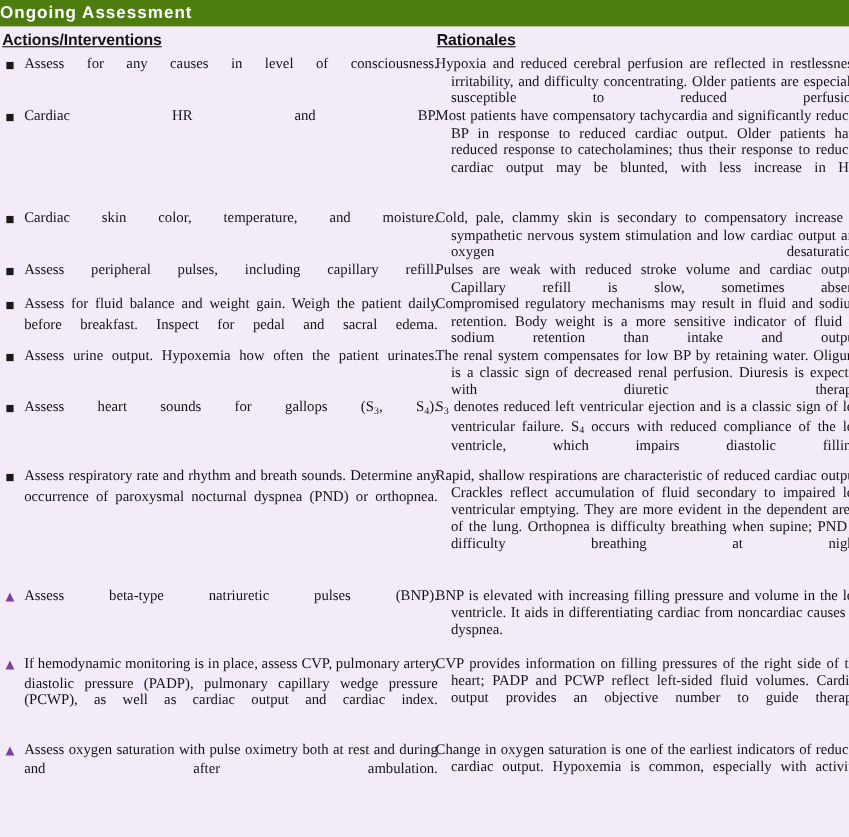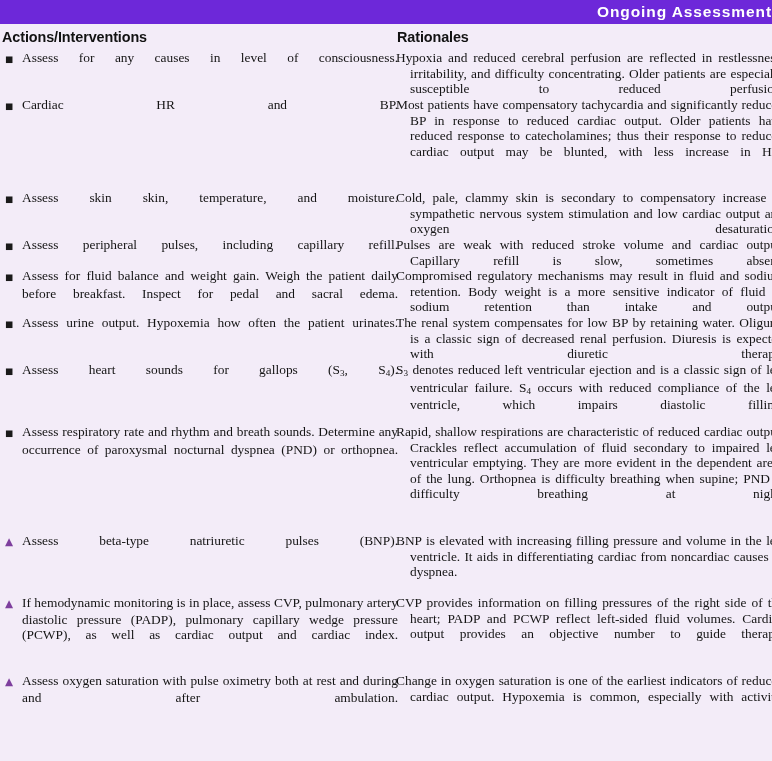"Ongoing Assessment" .title-bar { background: #6d28d9 -> #4d7c0f; justify-content: flex-end -> flex-start }
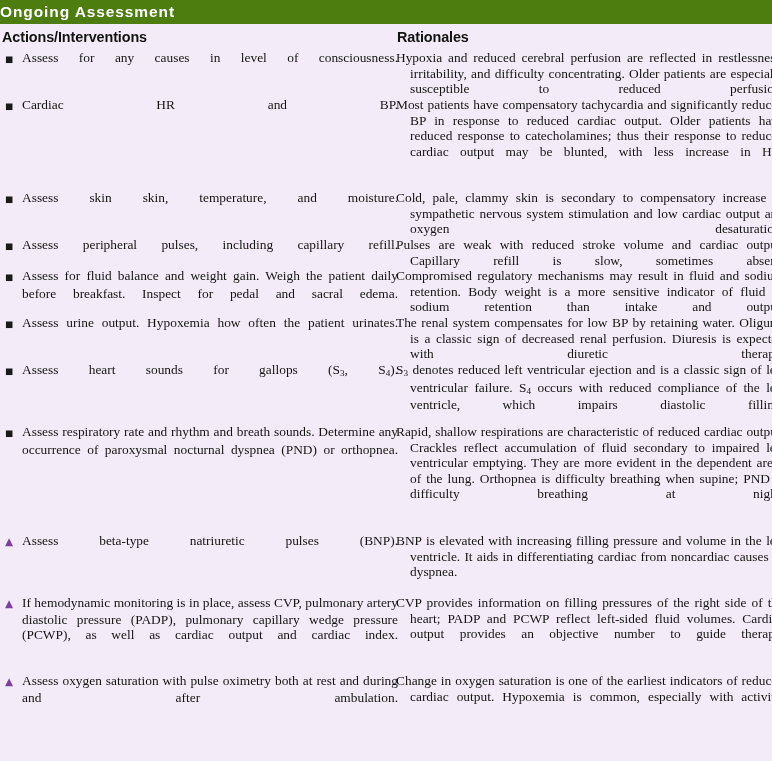"Actions/Interventions" .col-header { text-decoration: none -> underline }
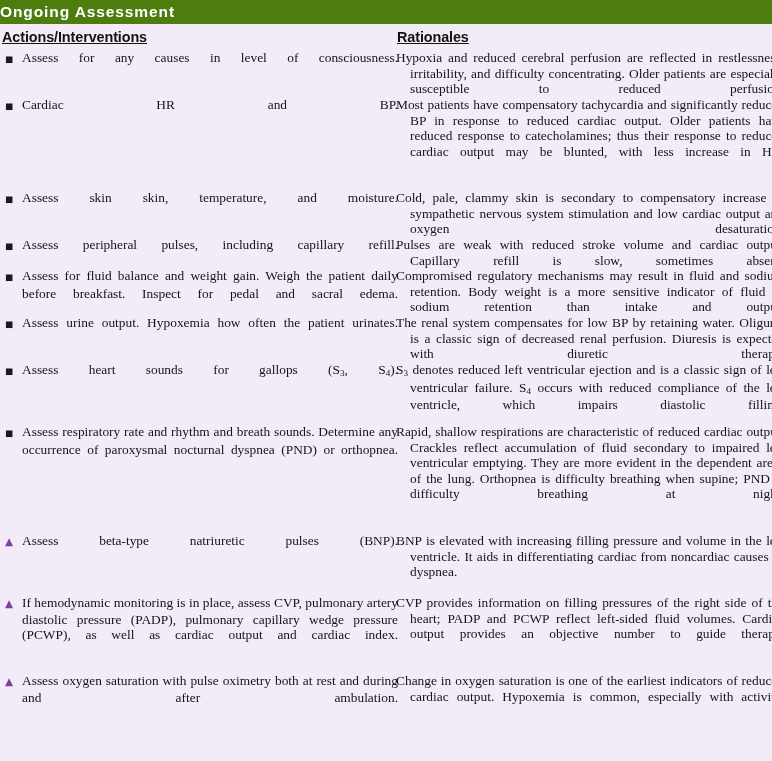"Assess skin skin, temperature, and" span { text: Assess skin skin -> Cardiac skin color }
